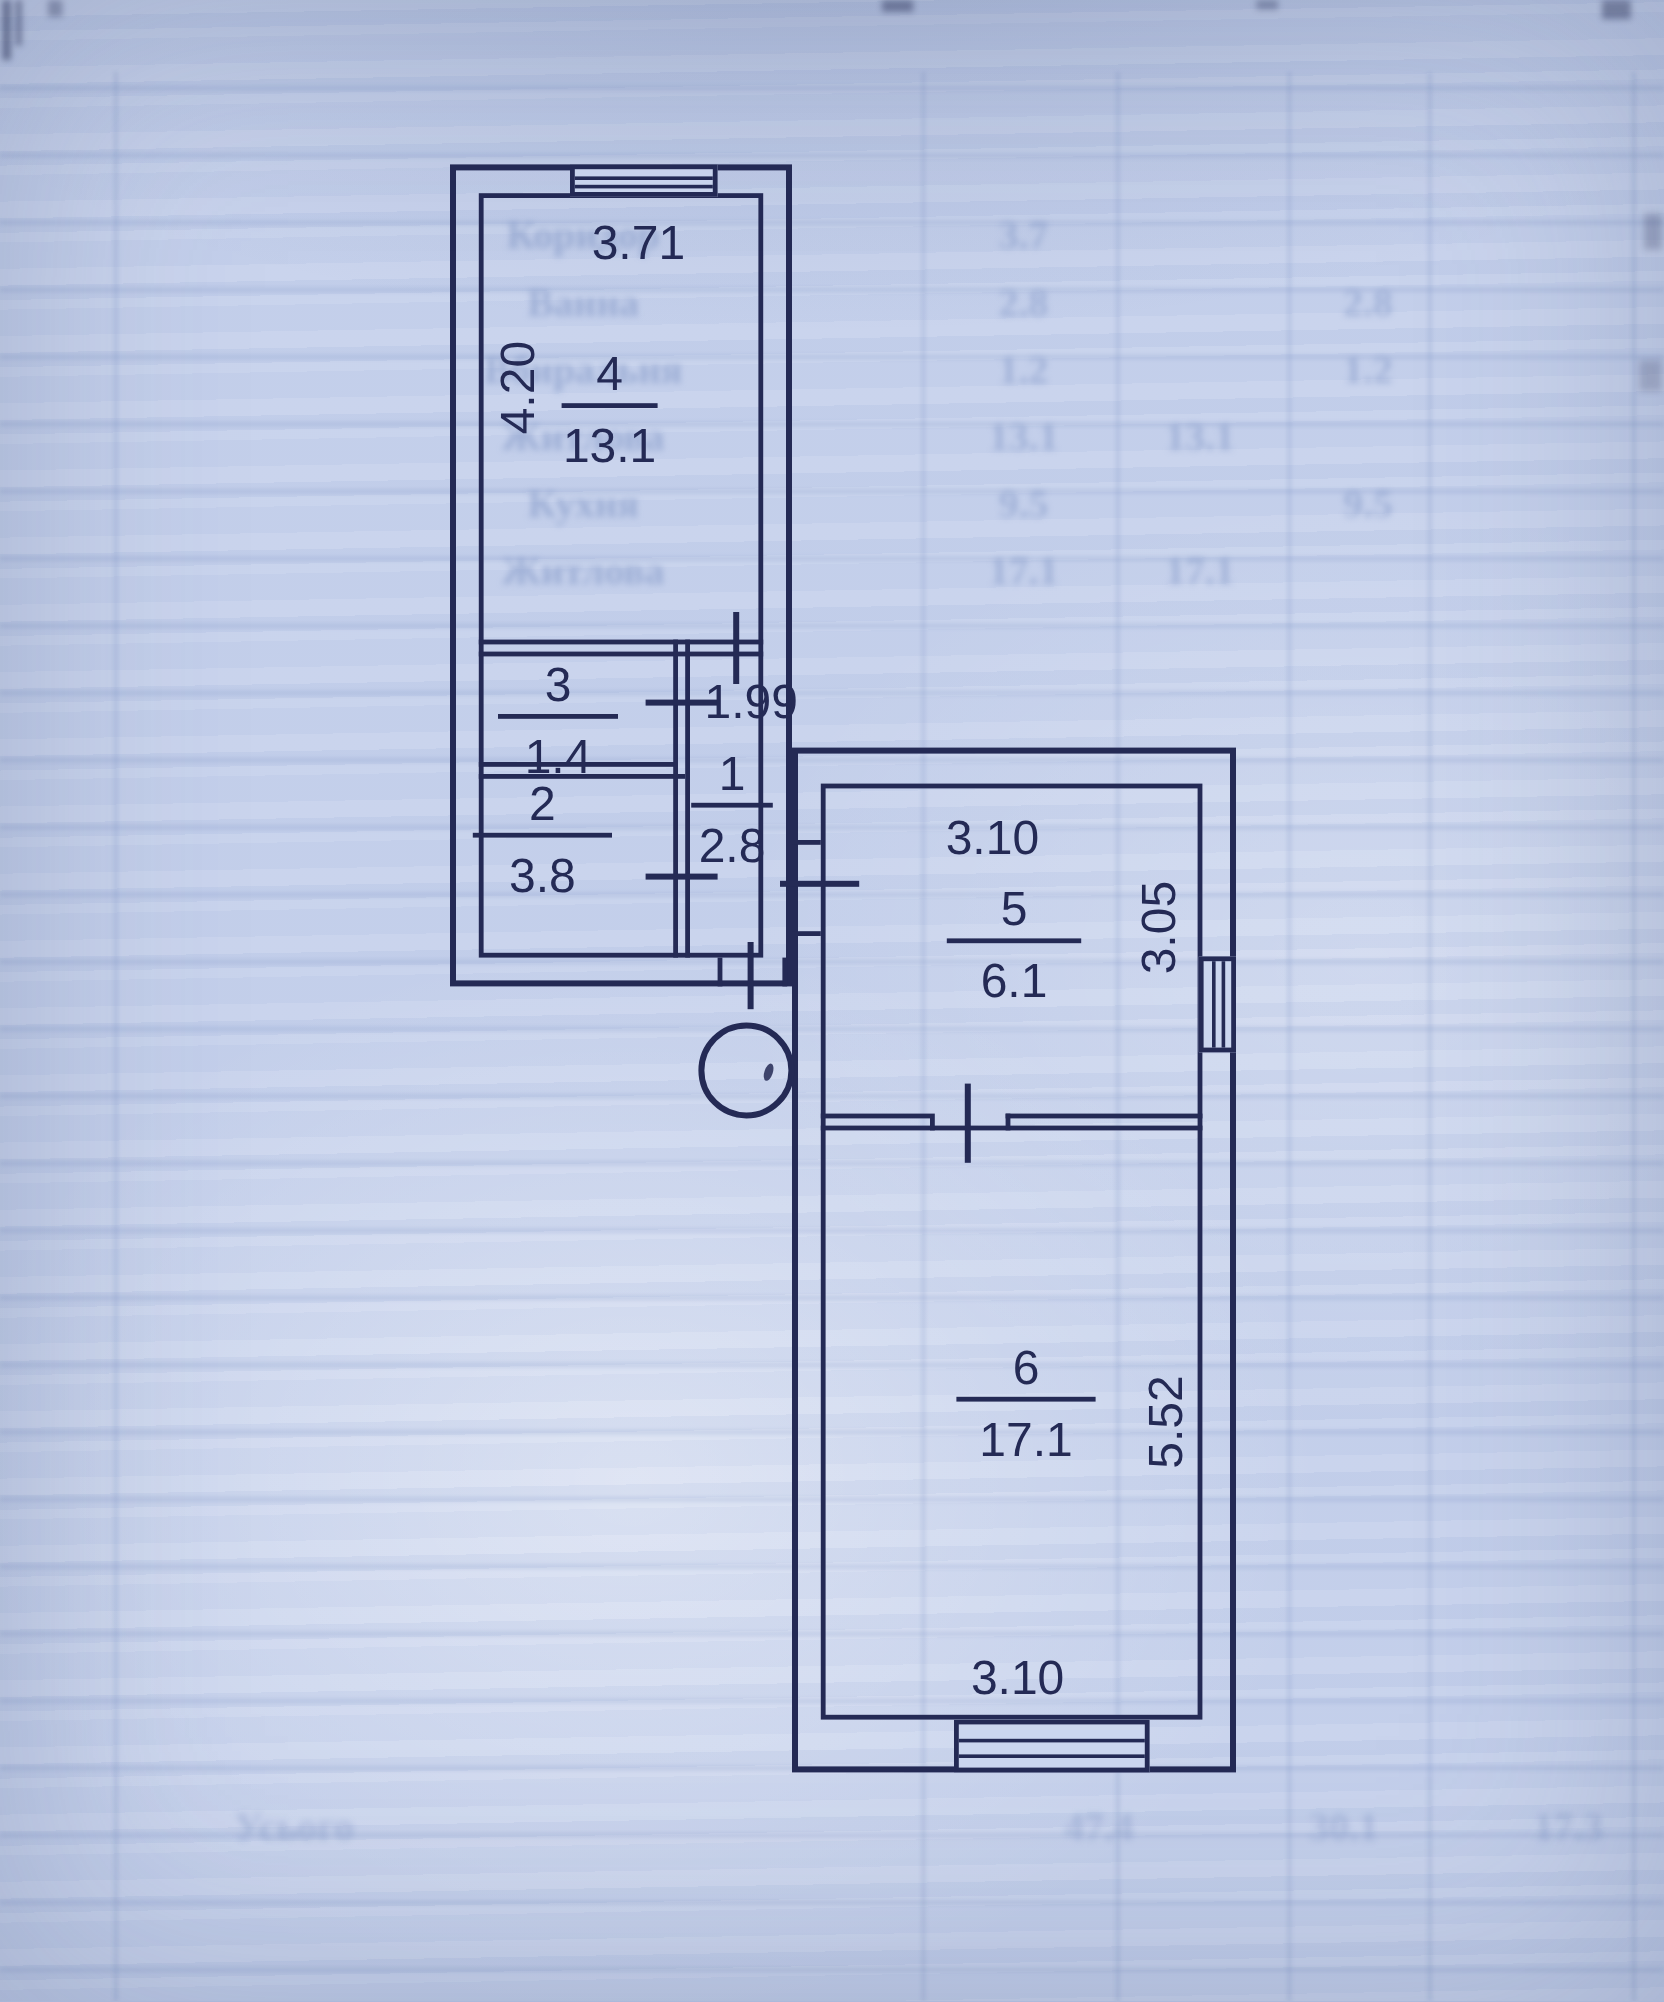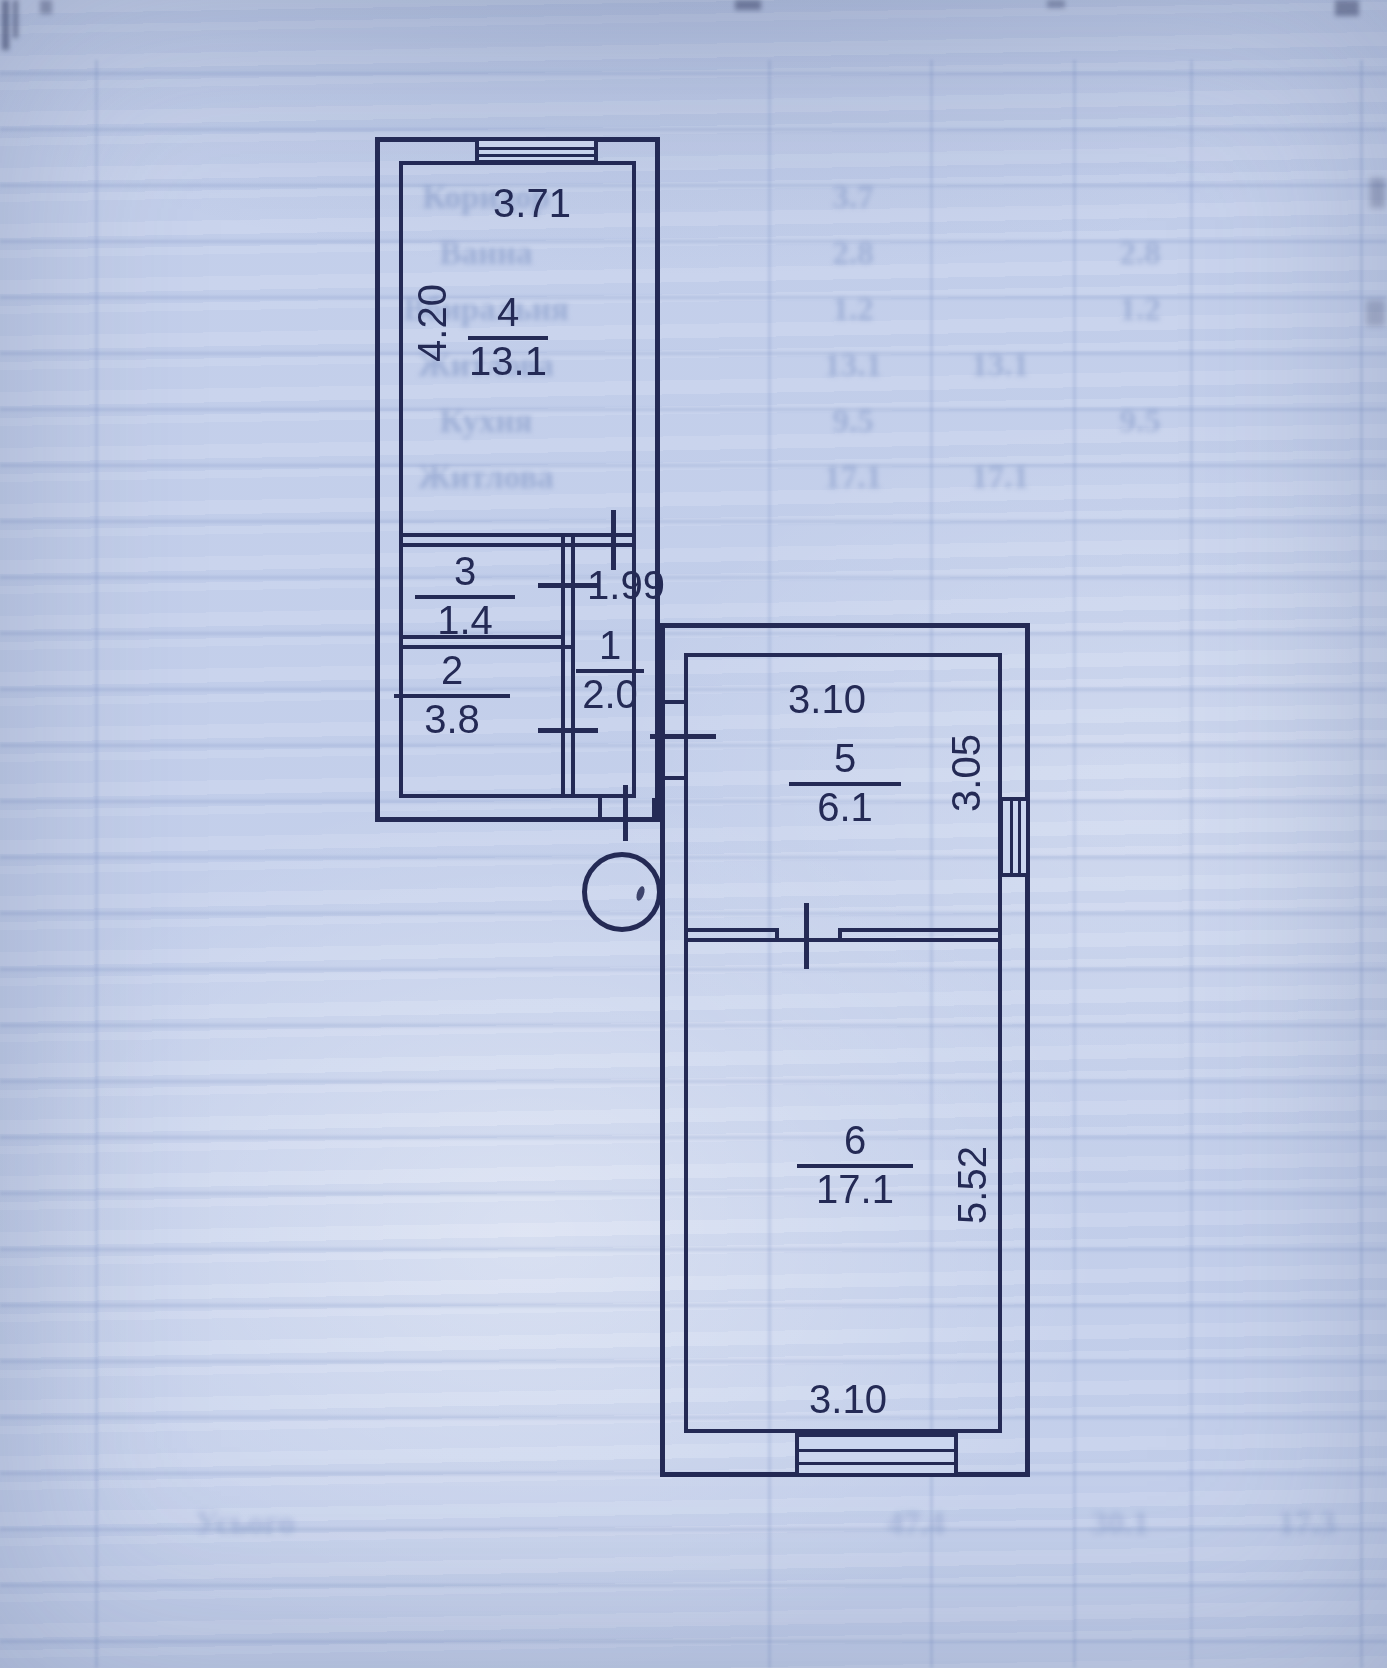"13.1" .rlabel .area { margin-top: 1px -> 12px }
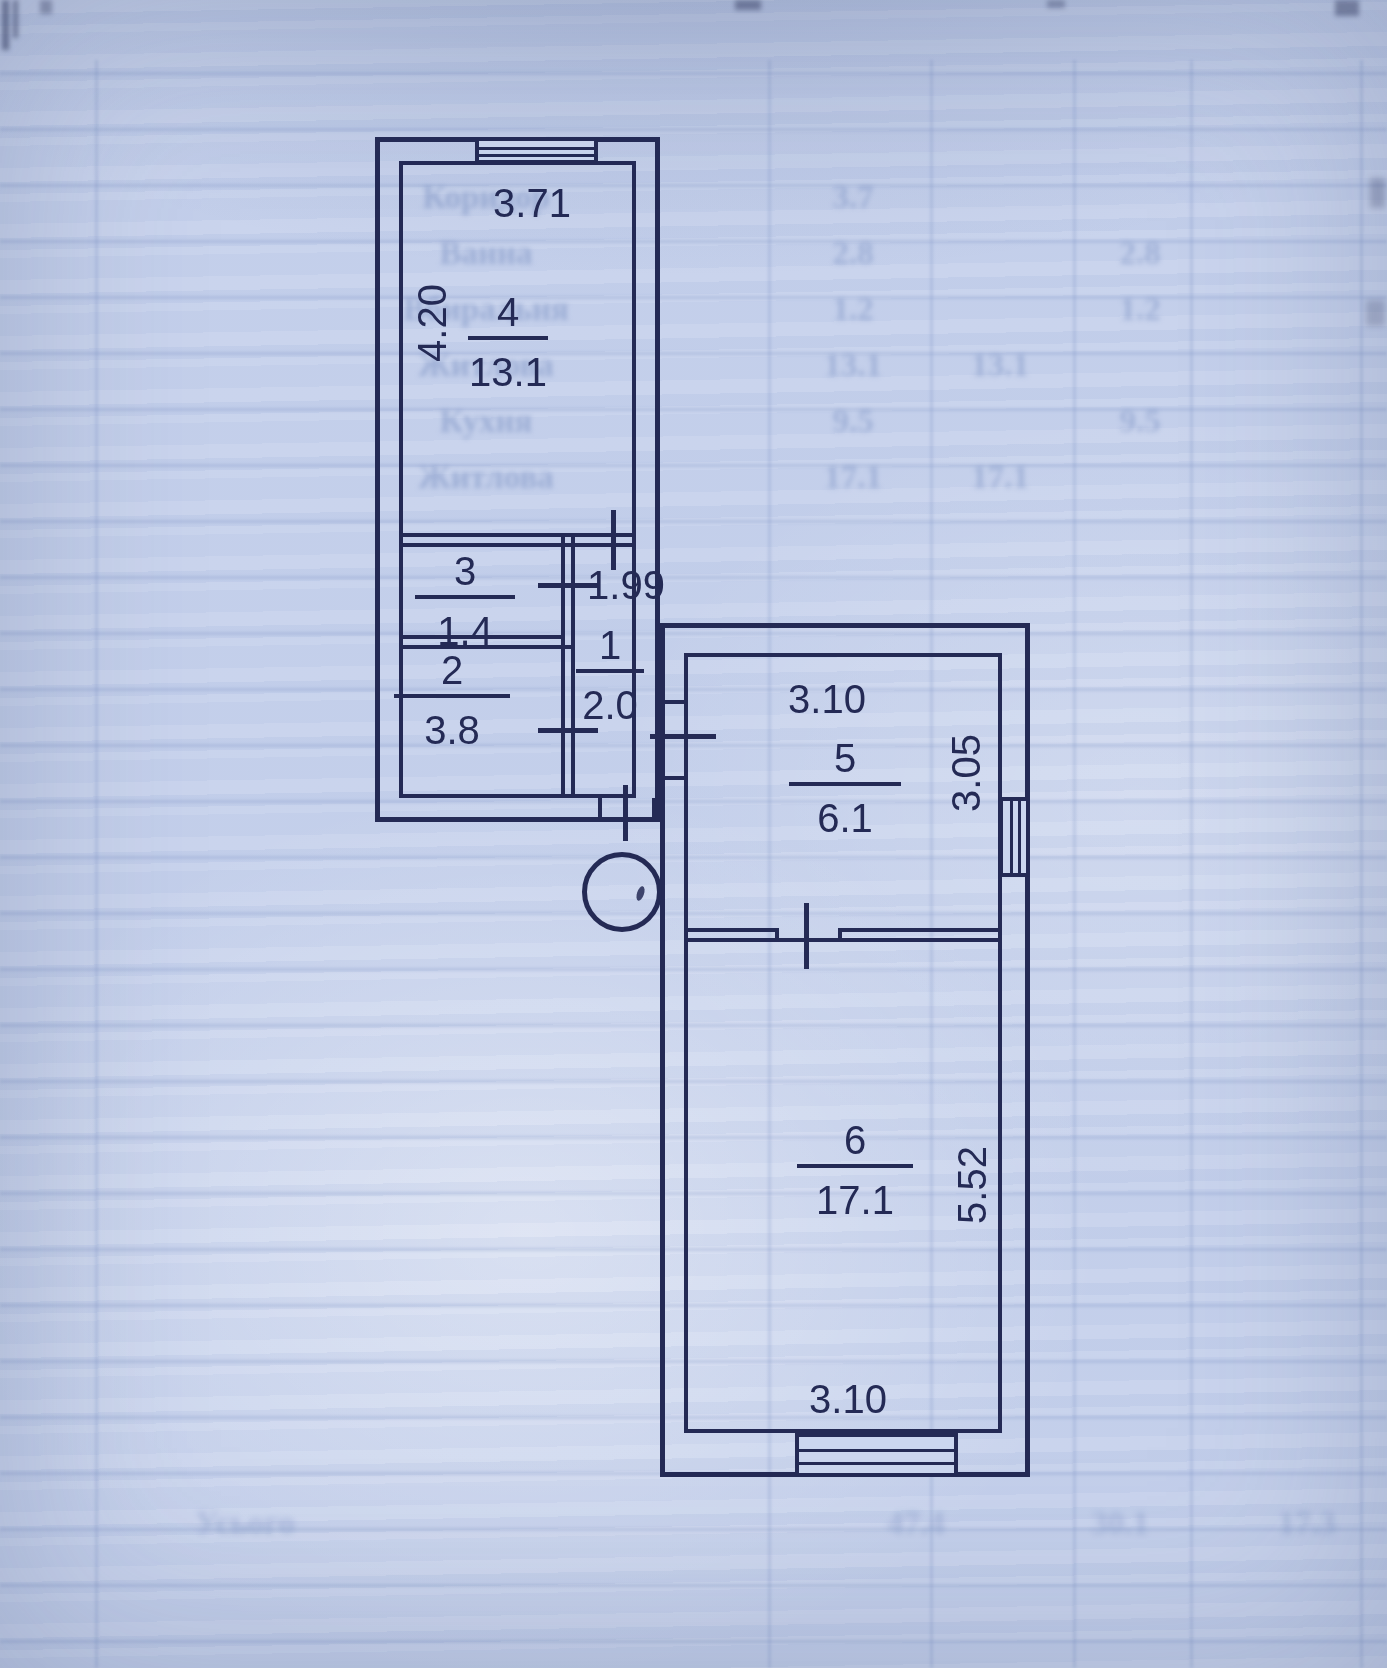"2.0" span.area { text: 2.0 -> 2.8 }
